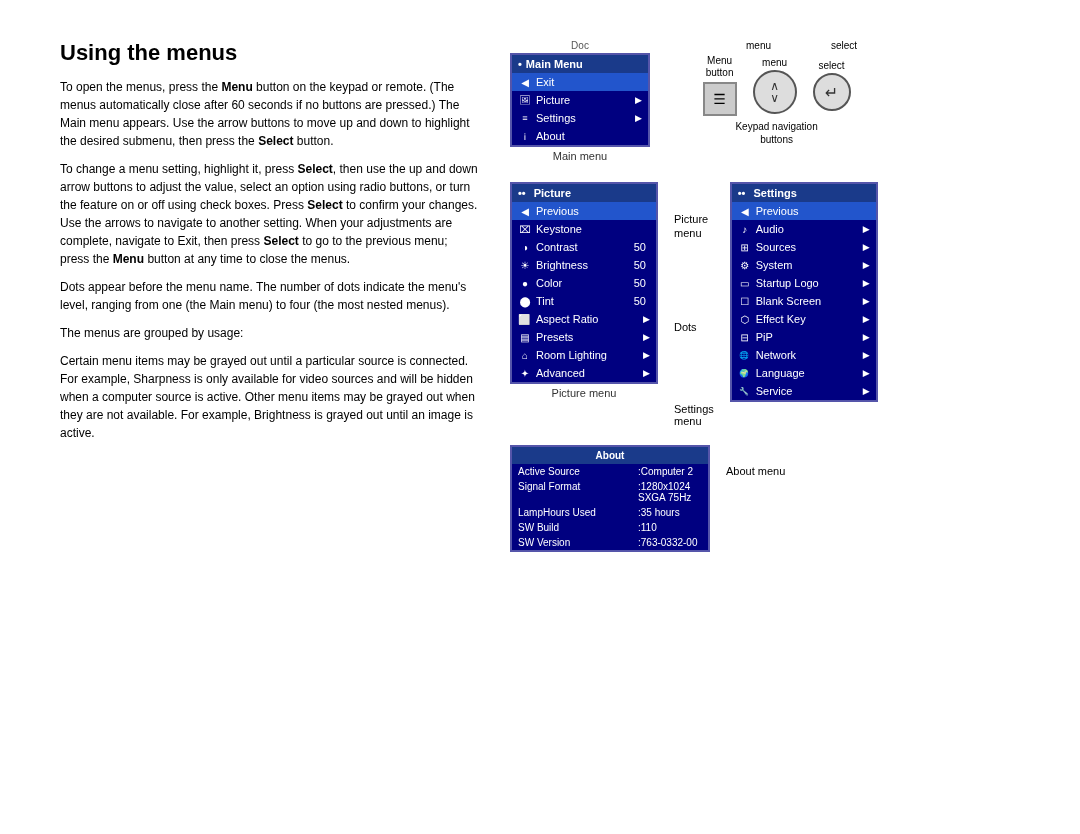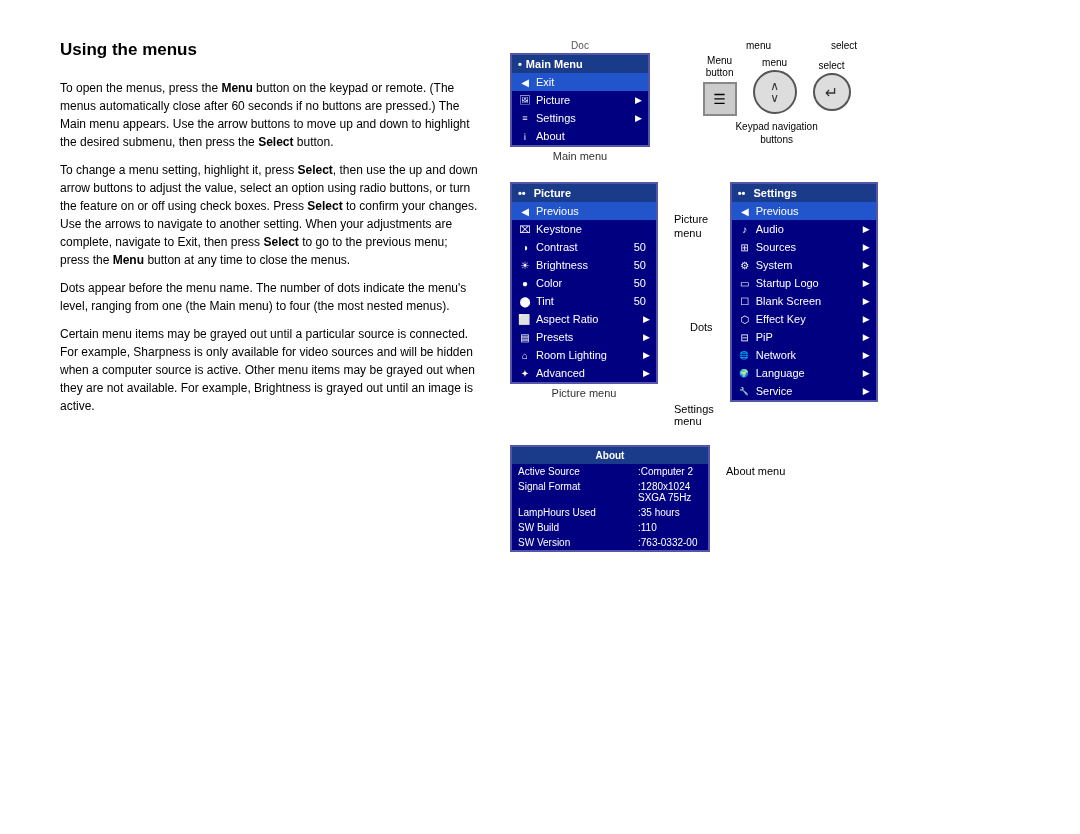"Using the menus" h2 { font-size: 17px -> 22px; margin-bottom: 19px -> 12px }
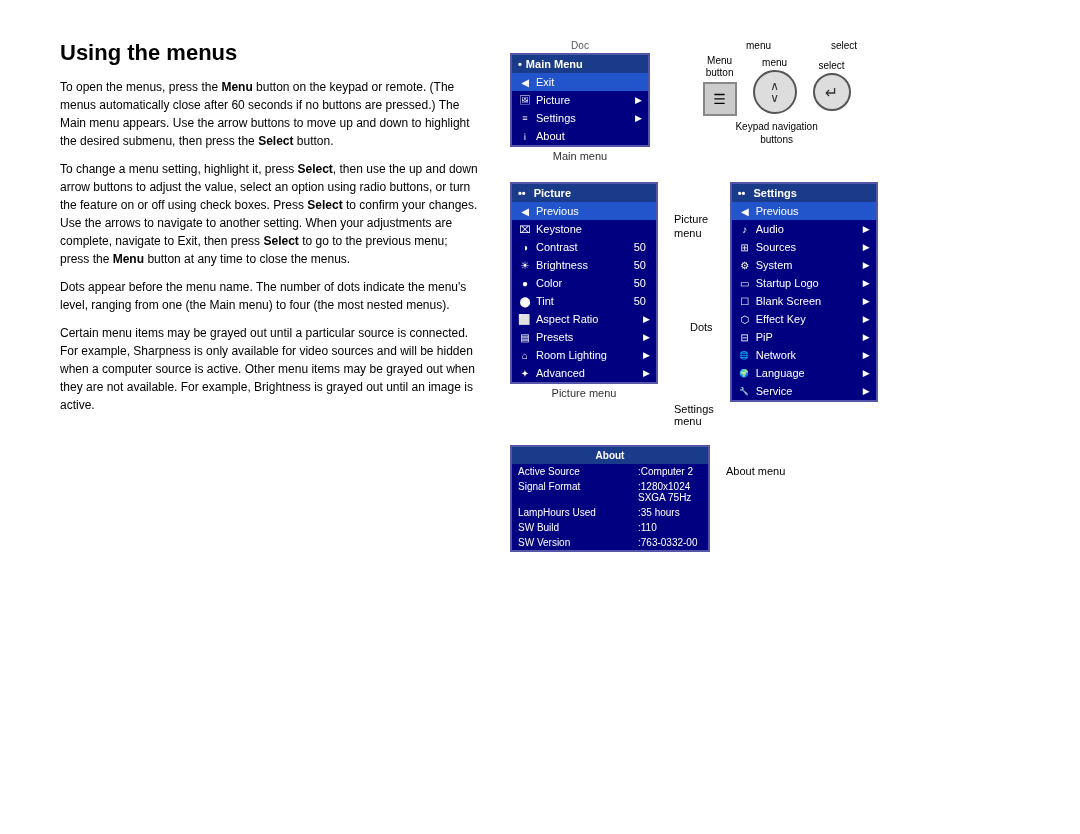"The menus are grouped by" p.body-text { html: none -> <p> The menus are grouped by usage: </p> }
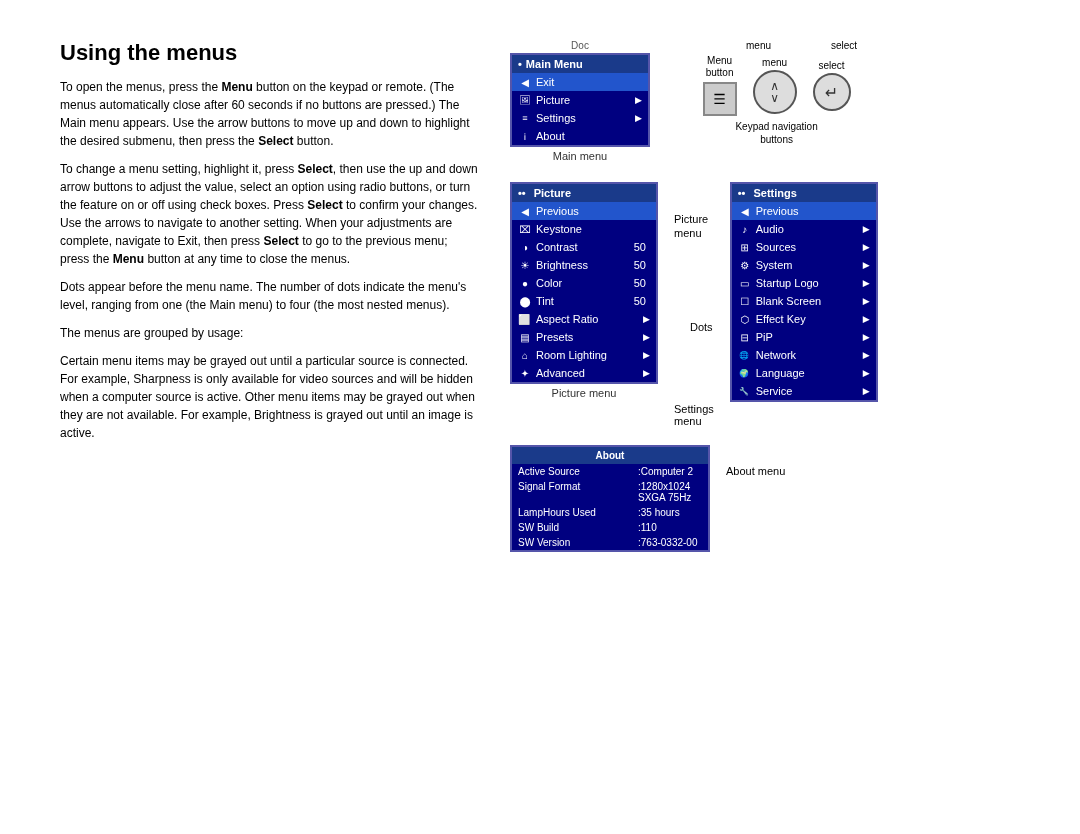"Dots" div { margin-left: 16px -> none }
